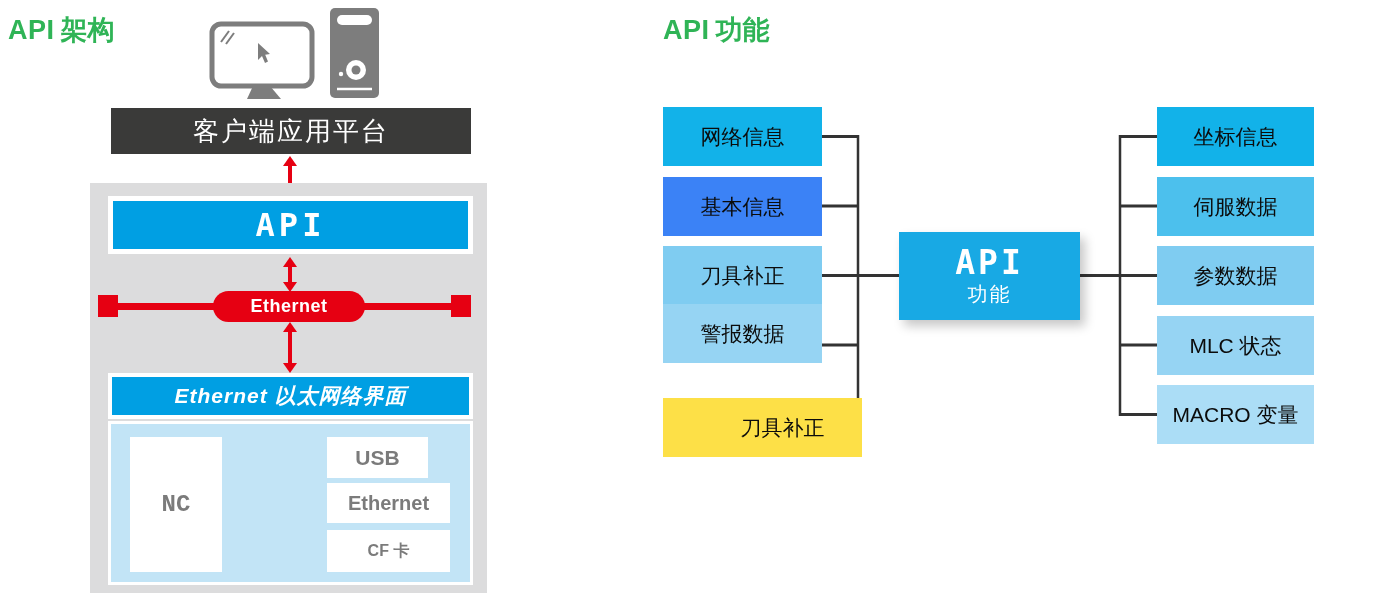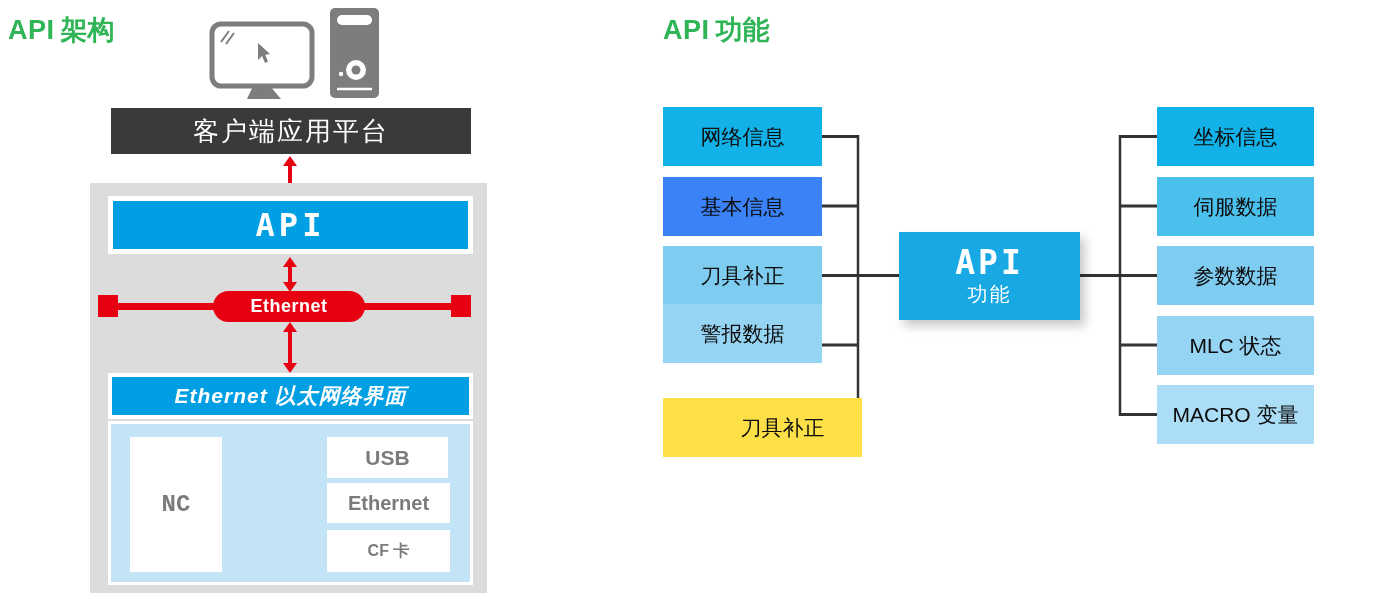"USB" .cell-usb { width: 121px -> 101px }
